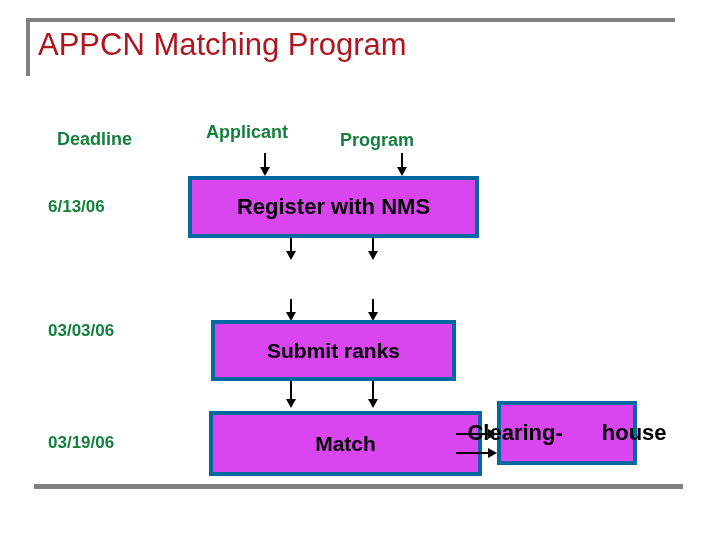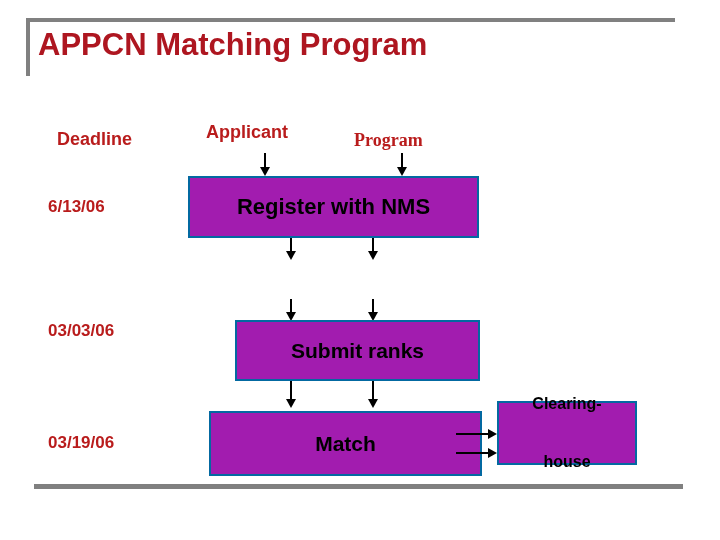"APPCN Matching Program" .slide-title { font-weight: bold -> normal }
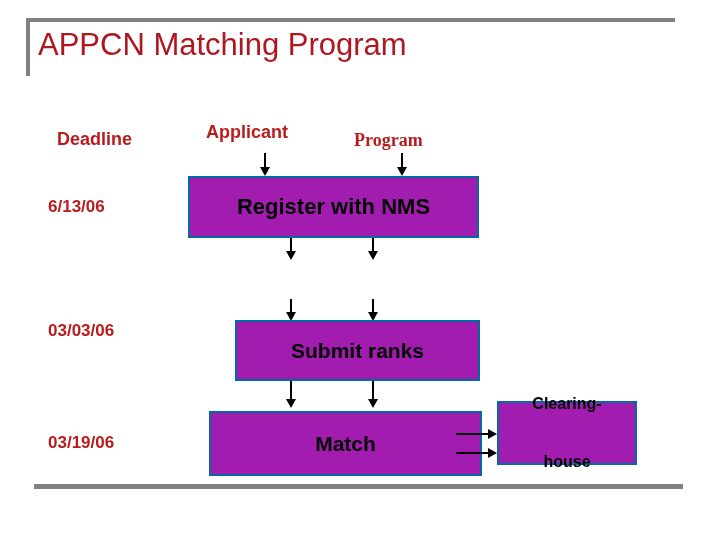"Deadline" .dtext { color: #b91c1c -> #15803d }
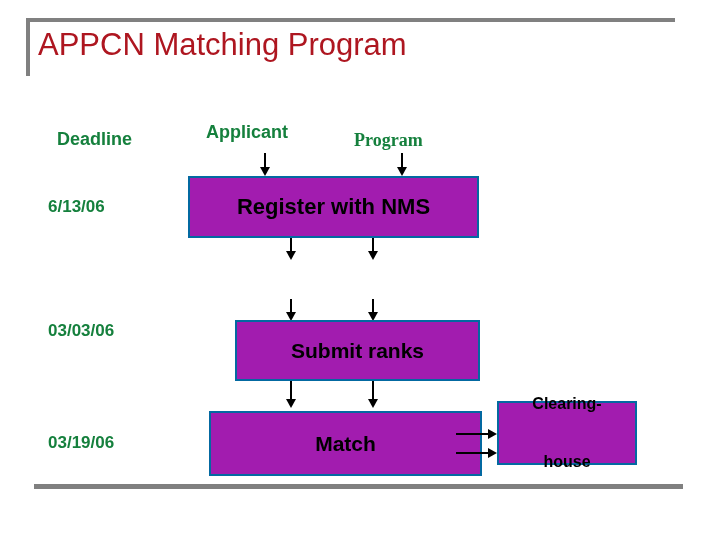"Program" div.dtext { font-family: Liberation Serif, serif -> none; left: 354px -> 340px }
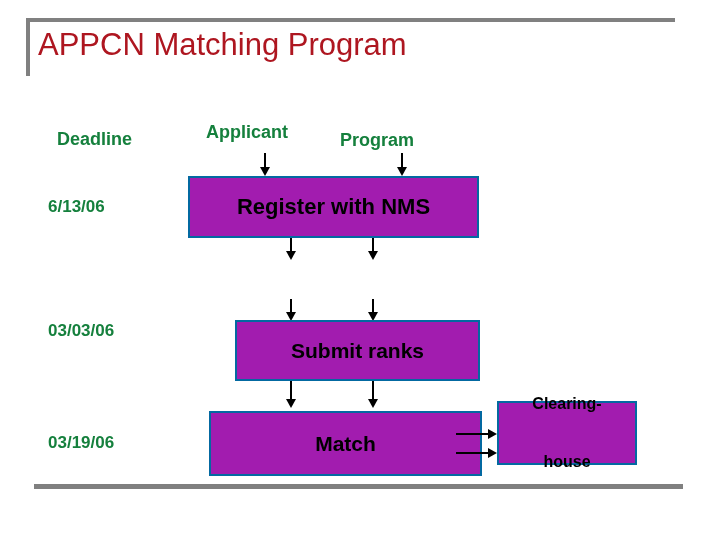"Register with NMS" .box { background: #a21caf -> #d946ef; border: 2px solid #0369a1 -> 4px solid #0369a1 }
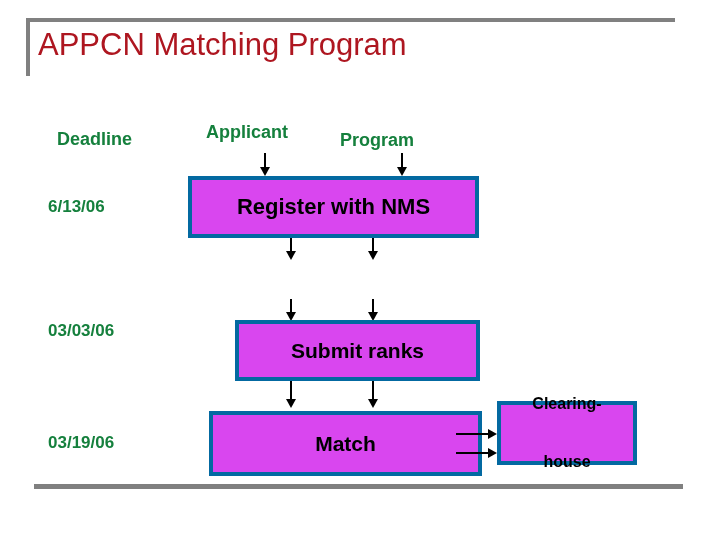"Submit ranks" div.box { margin-left: 24px -> none }
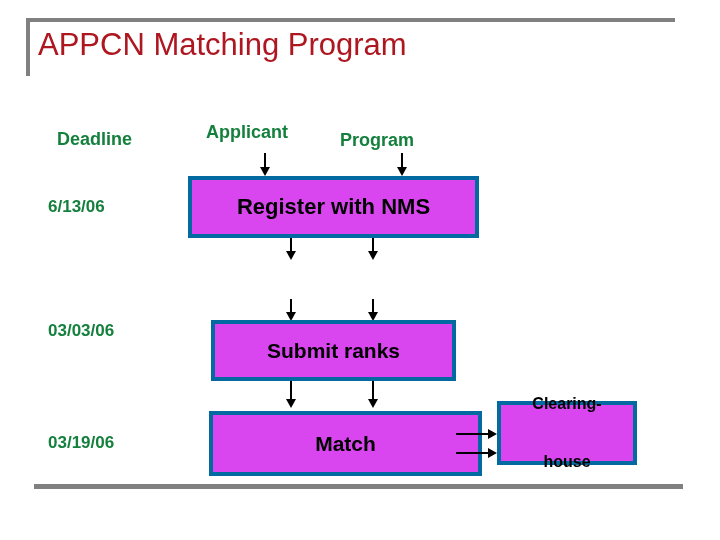"Clearing-" div.box { flex-direction: column -> row; font-size: 16px -> 22px }
